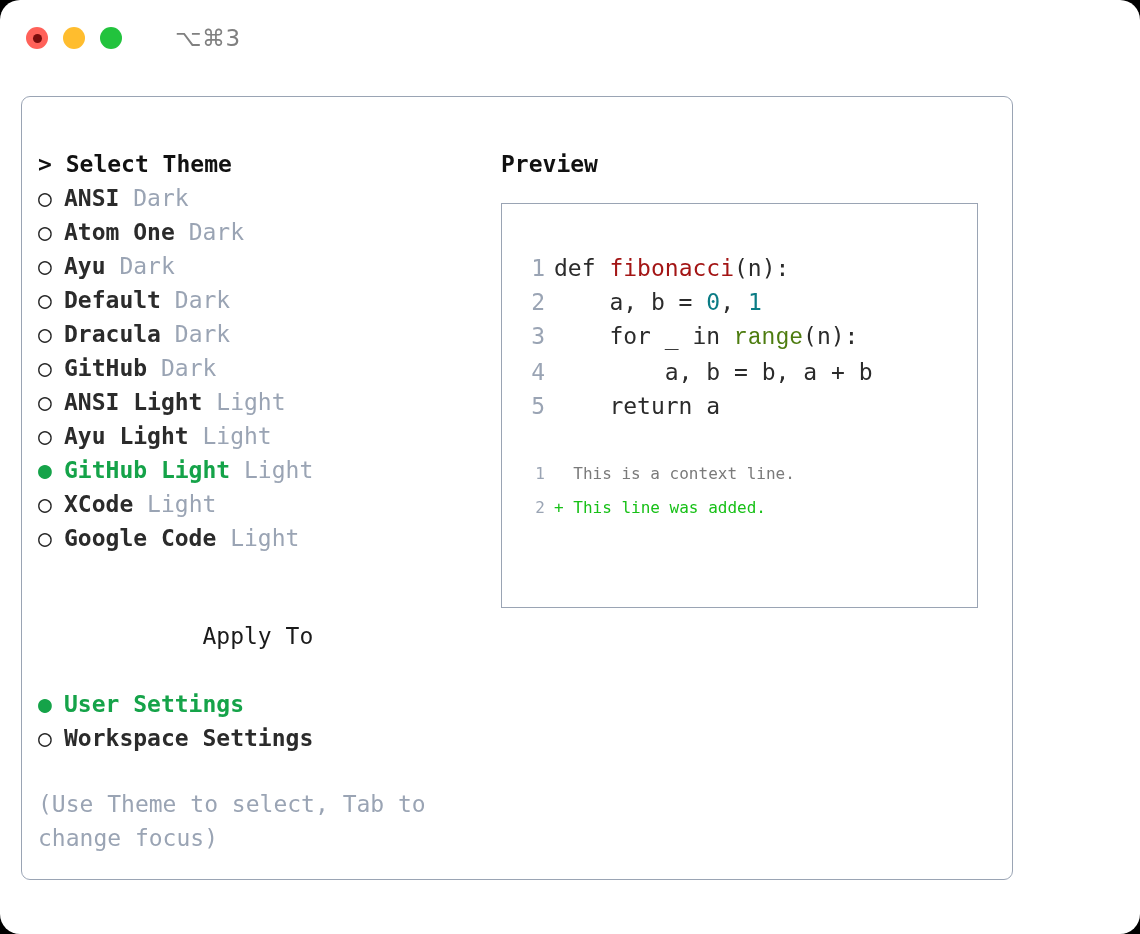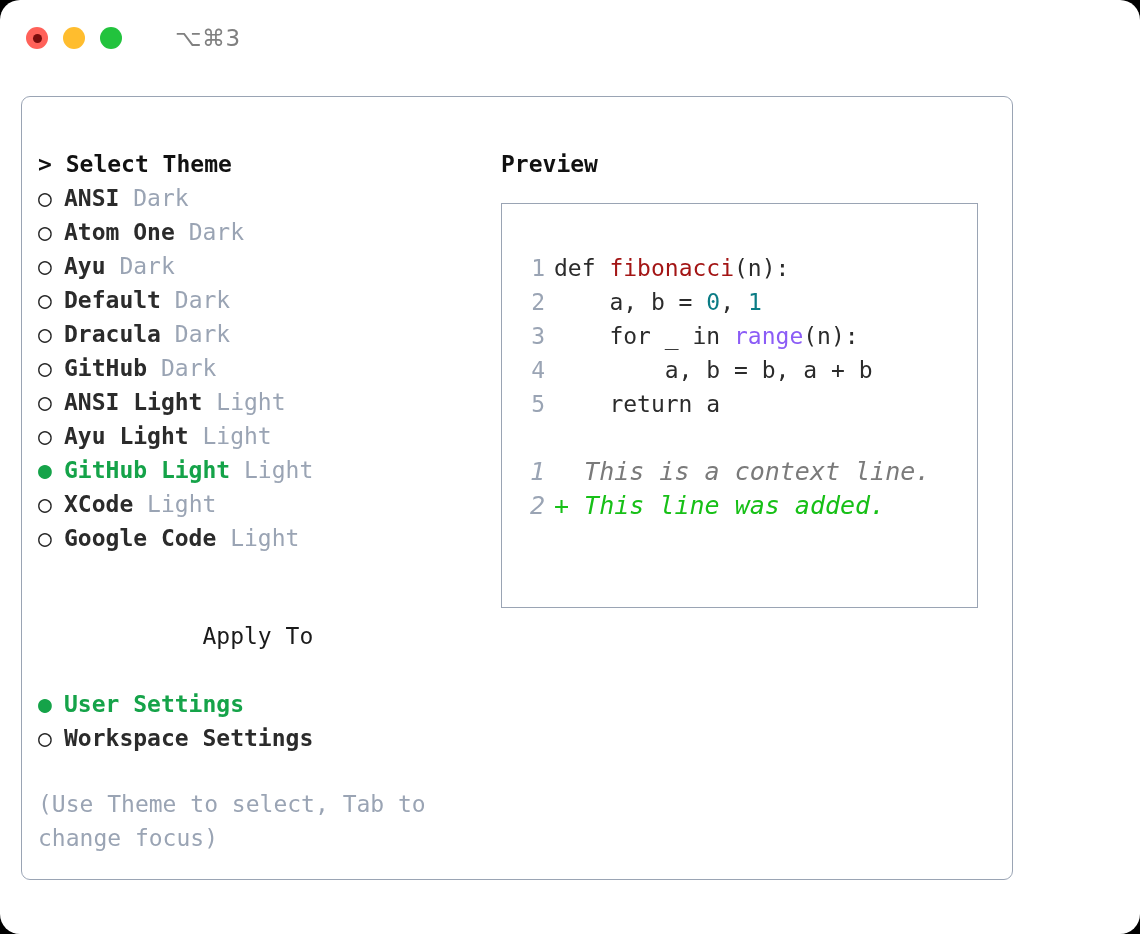"range" .tok-builtin { color: #8b5cf6 -> #4d7c0f; font-family: none -> Liberation Mono, monospace }
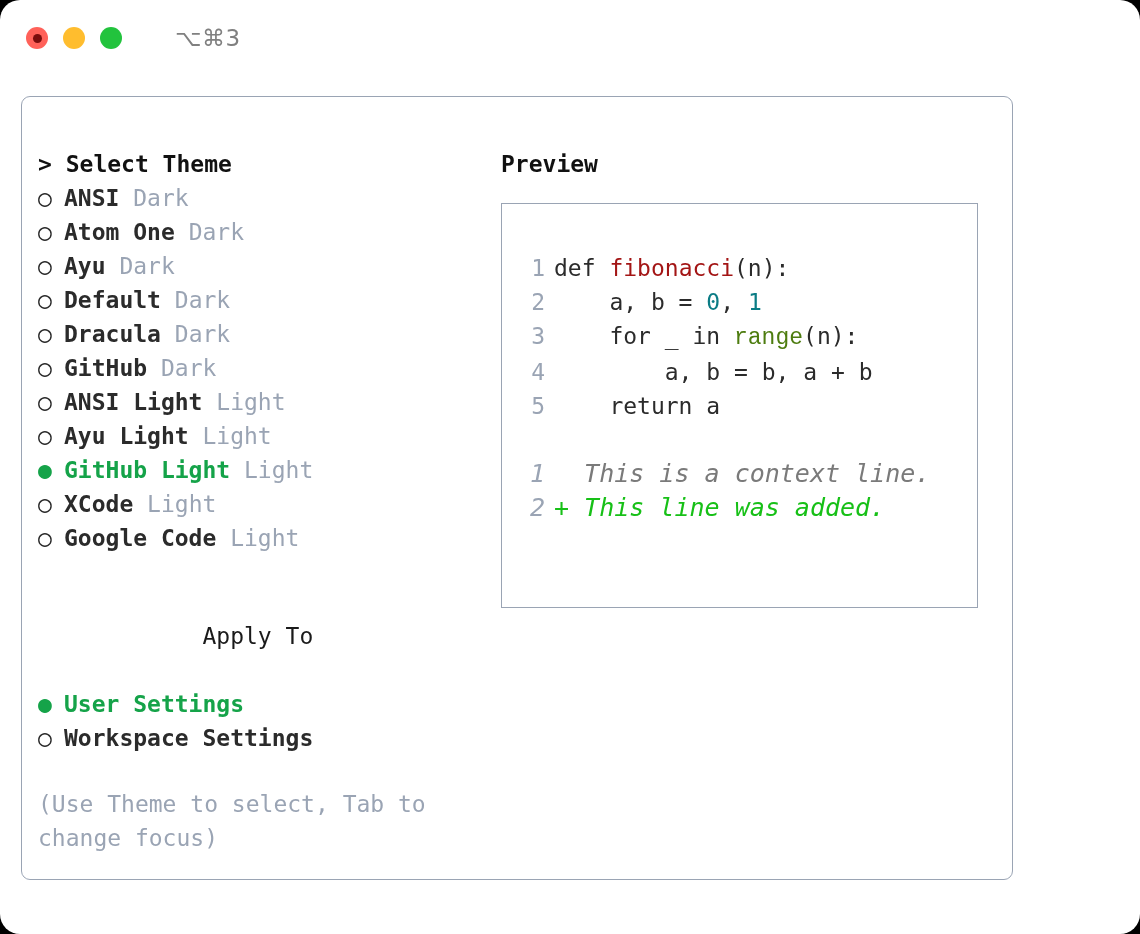"1 This is a context" .diff-line { font-size: 25px -> 16px; font-style: italic -> none }
